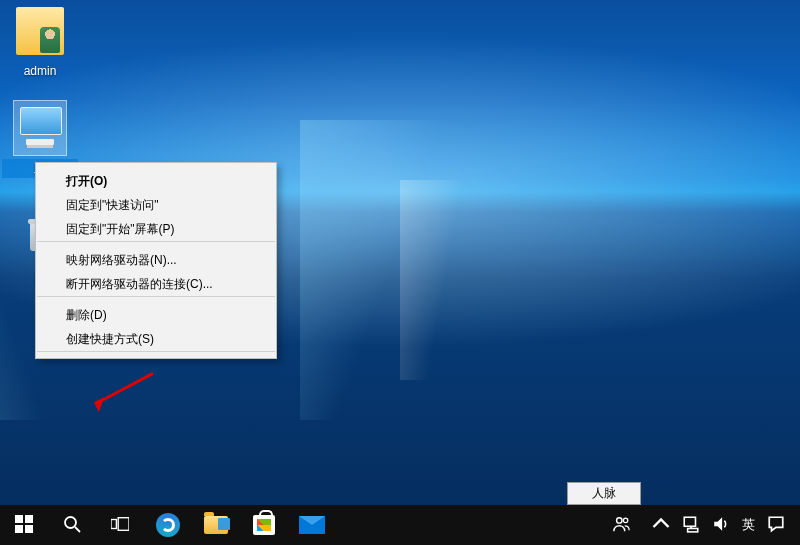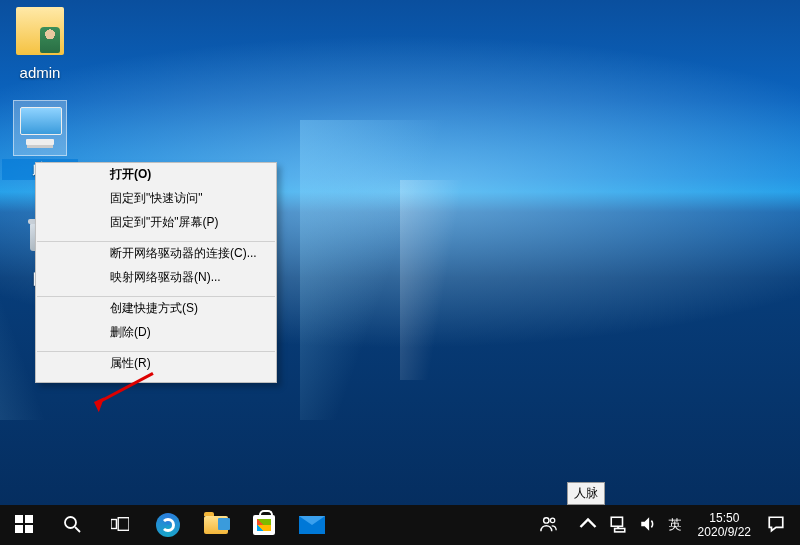"admin" .icon { font-size: 15px -> 12px }
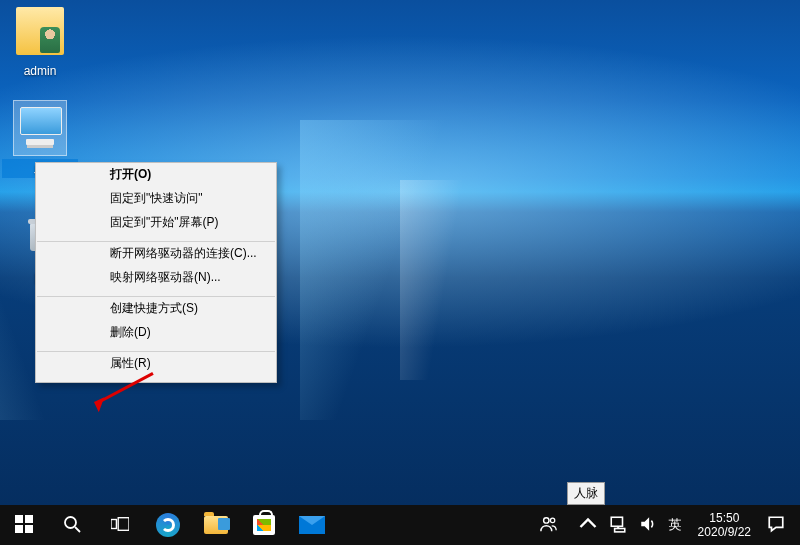"打开(O)" .ctxmenu .item { align-items: flex-start -> flex-end; margin-left: 44px -> none }
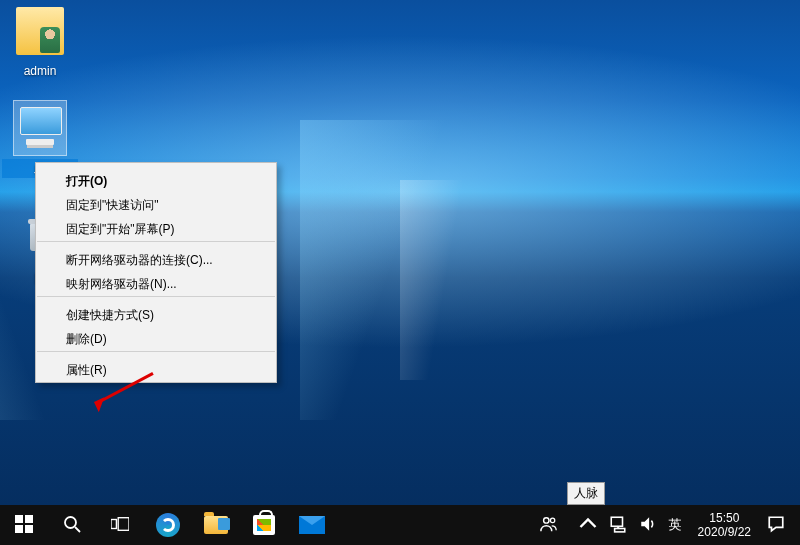"断开网络驱动器的连接(C)..." div.item { order: before "映射网络驱动器(N)..." -> after "映射网络驱动器(N)..." }
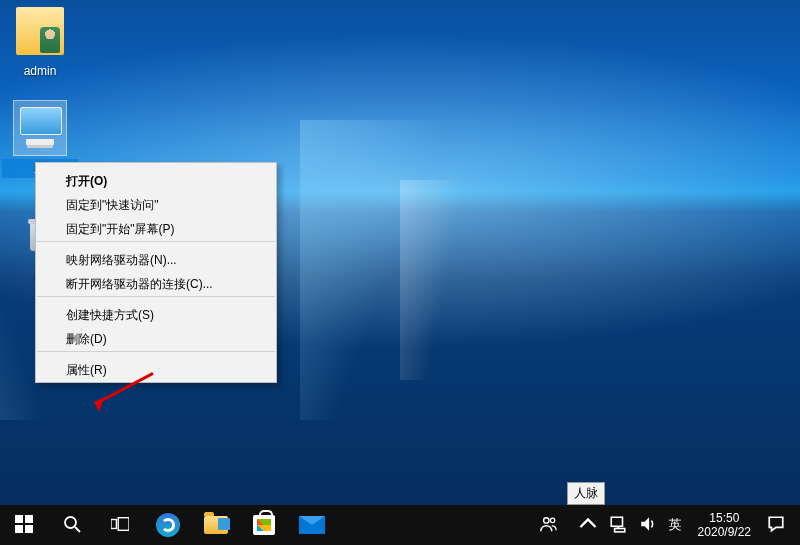"创建快捷方式(S)" div.item { order: before "删除(D)" -> after "删除(D)" }
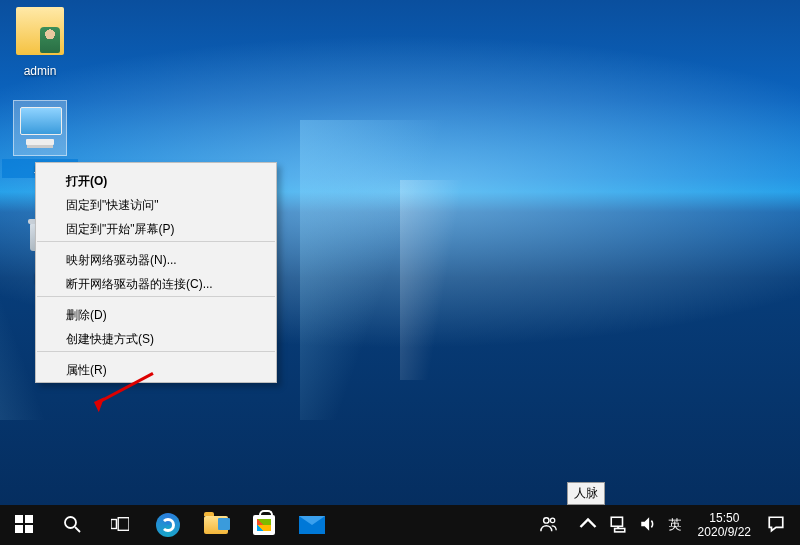"属性(R)" div.item { html: <div> <span>属性(R)</span> </div> -> none }
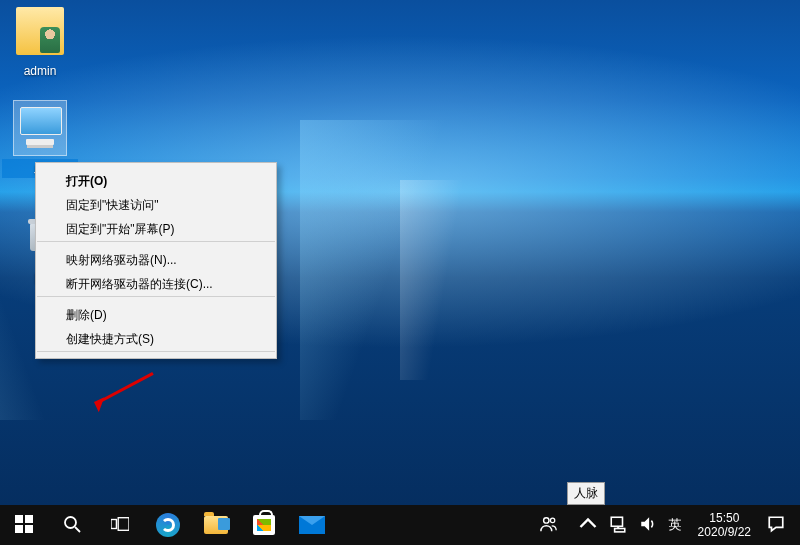"人脉" .tooltip { padding: 2px 6px -> 2px 24px }
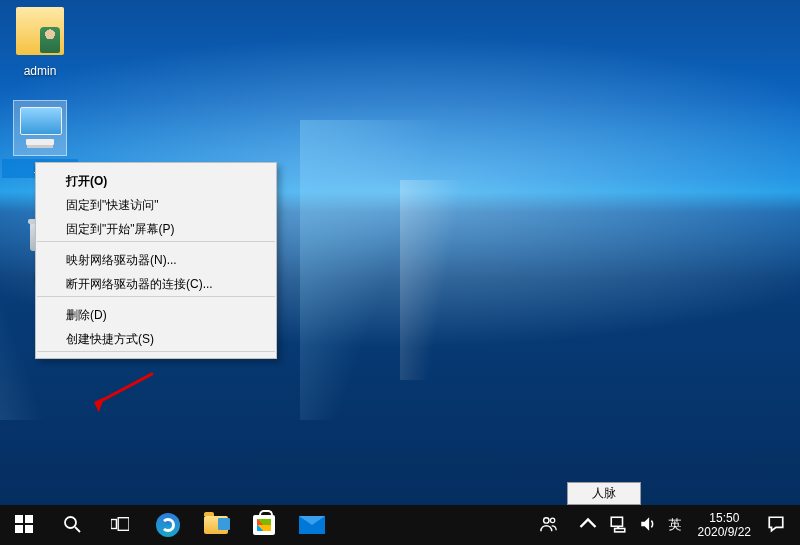"15:50" div.clock { html: <div> <span>15:50</span> <span>2020/9/22</span> </div> -> none }
